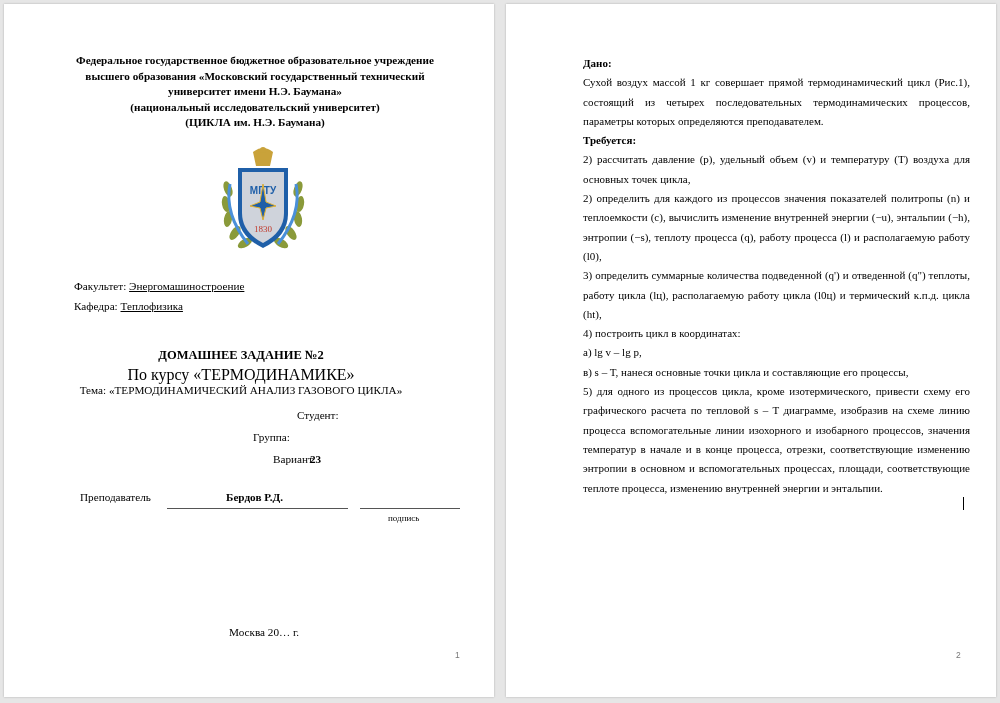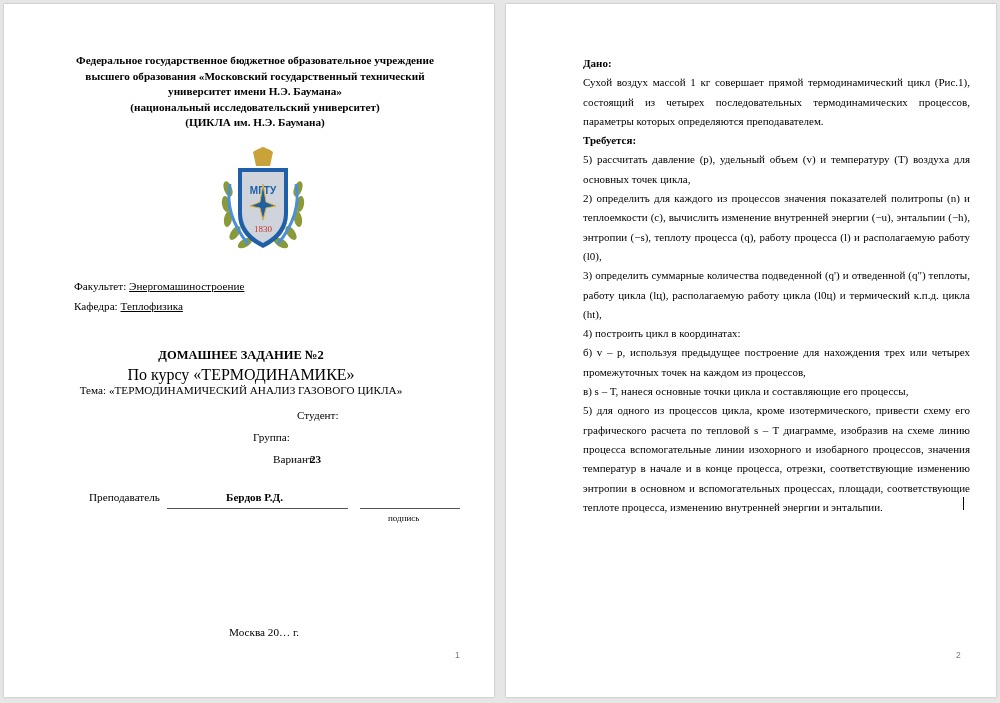"5) рассчитать давление (p), удельный" p { text: 5 -> 2 }
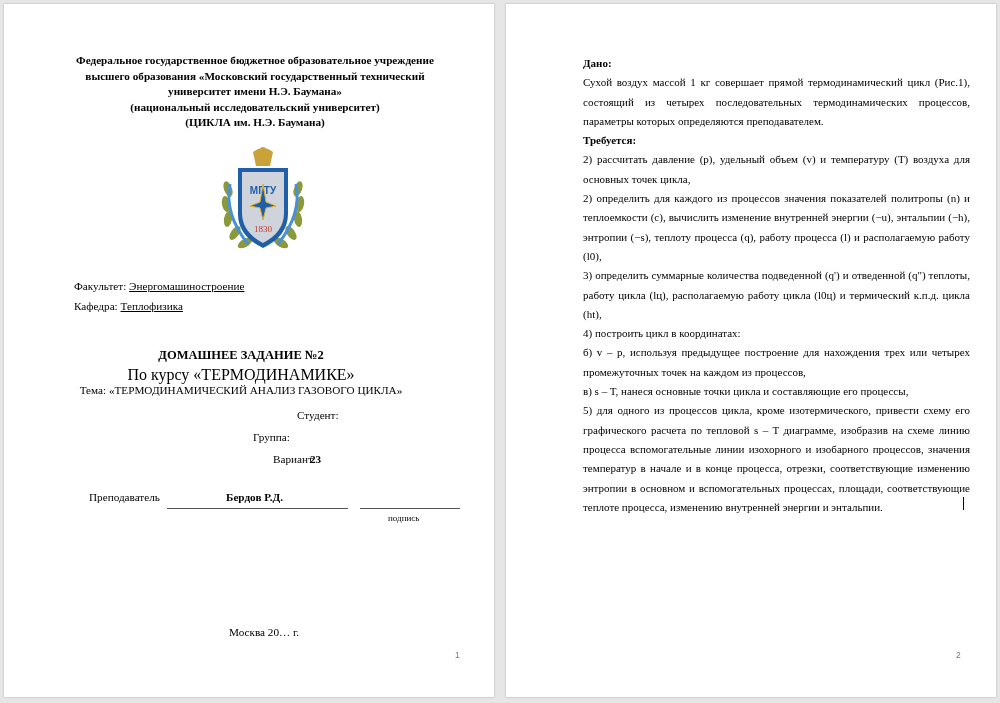"а) lg v – lg" p.nj { html: none -> <p>а) lg v – lg p,</p> }
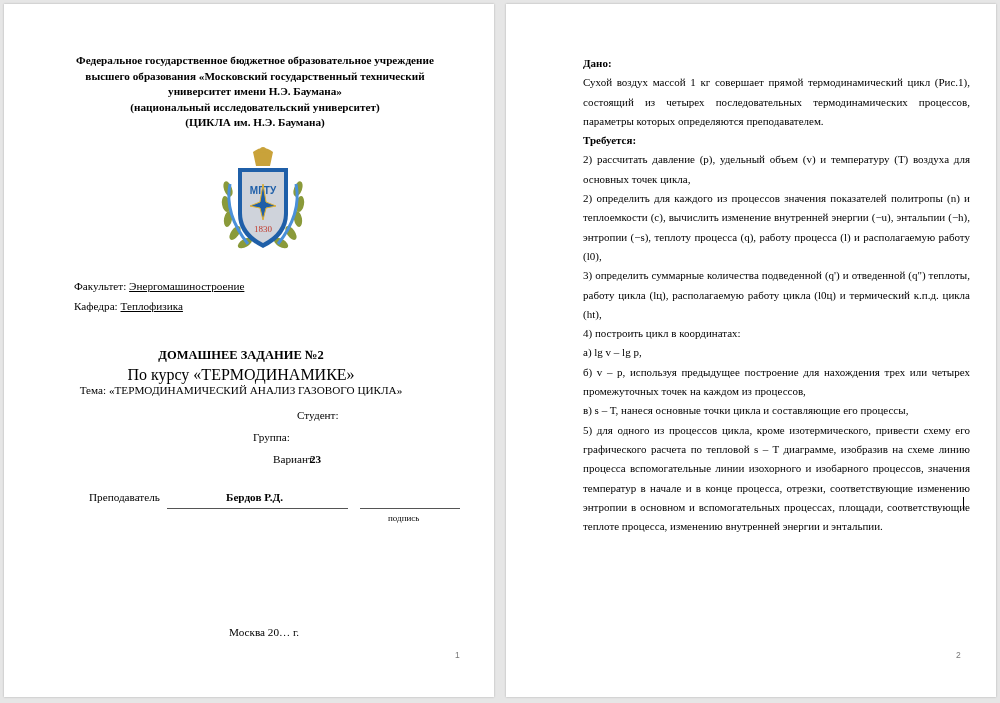"б) v – p, используя" p { html: <p>б) v – p, используя предыдущее построение для нахождения трех или четырех промежуточных точек на каждом из процессов,</p> -> none }
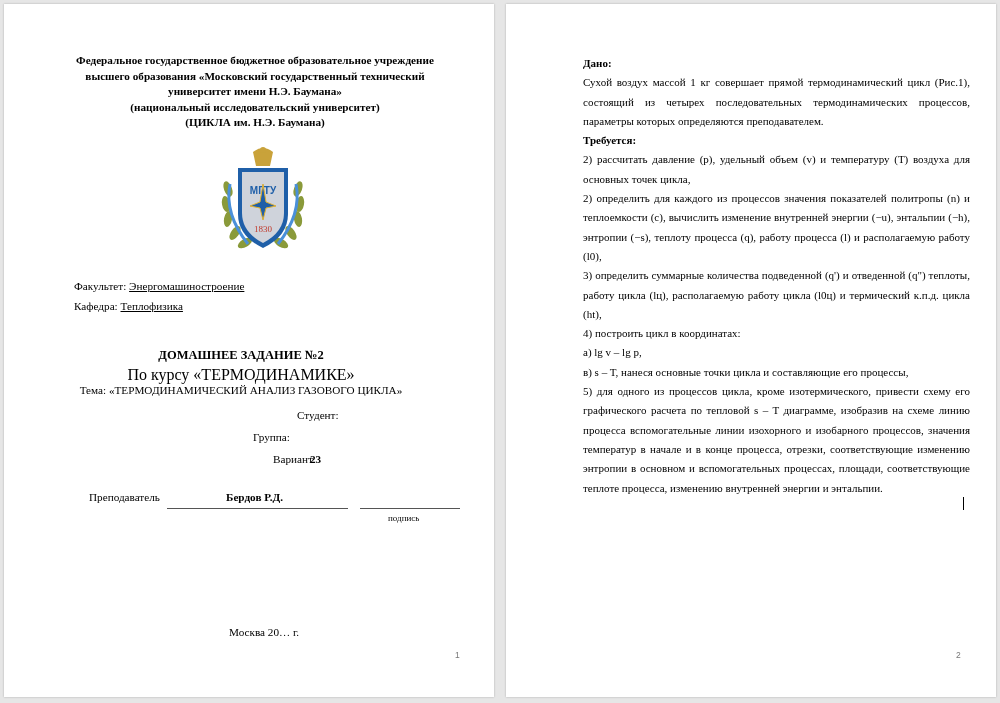"Преподаватель" div.abs { margin-left: 9px -> none }
